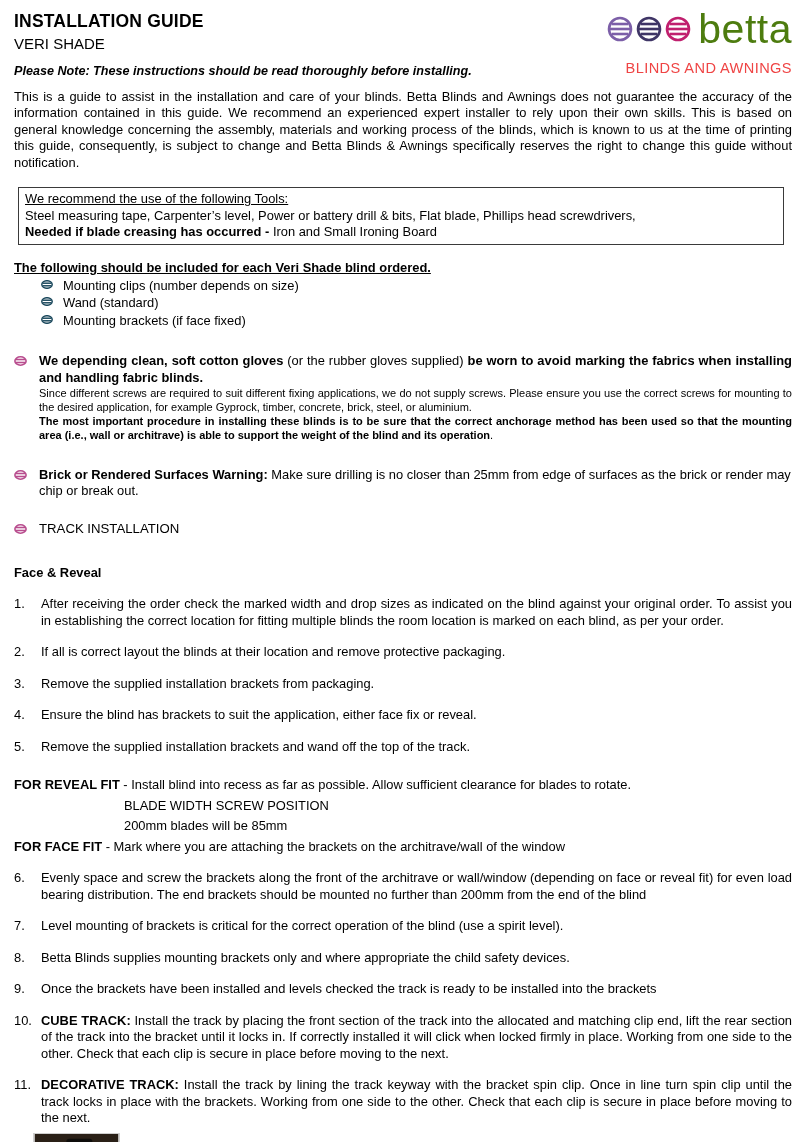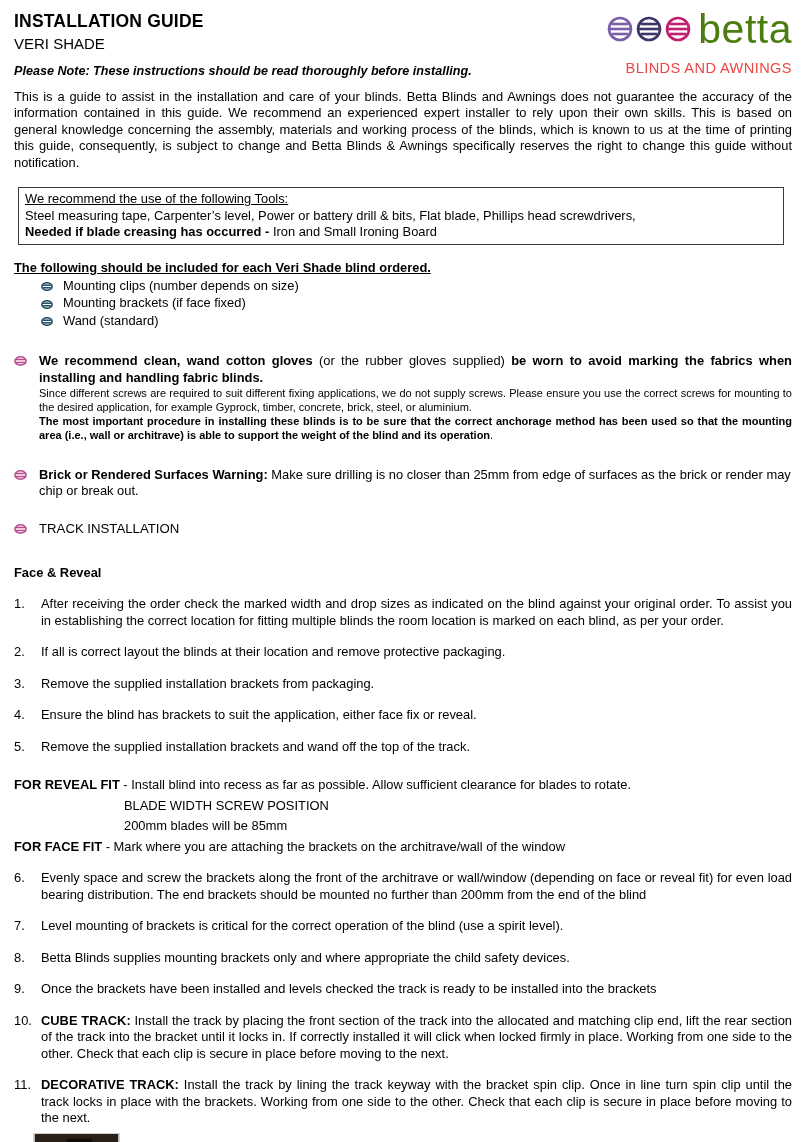"Mounting clips (number depends on" .inc-item { align-items: center -> none }
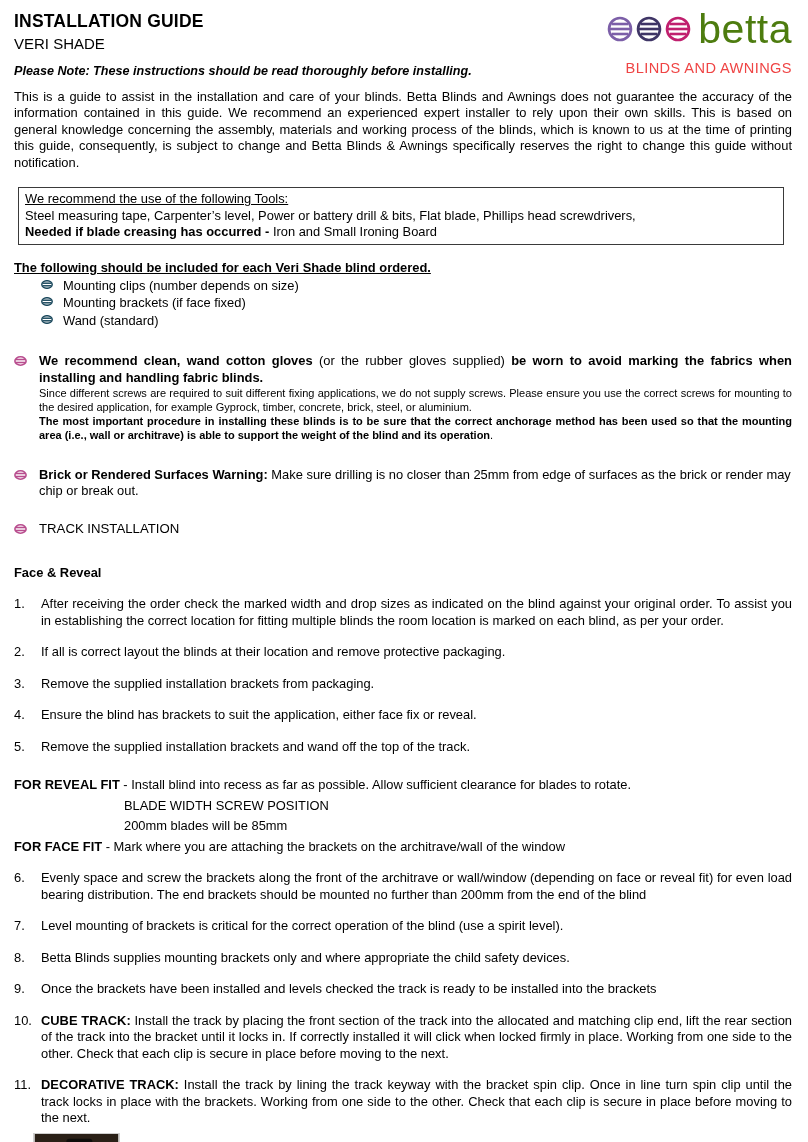"Mounting brackets (if face fixed)" div.inc-item { order: before "Wand (standard)" -> after "Wand (standard)" }
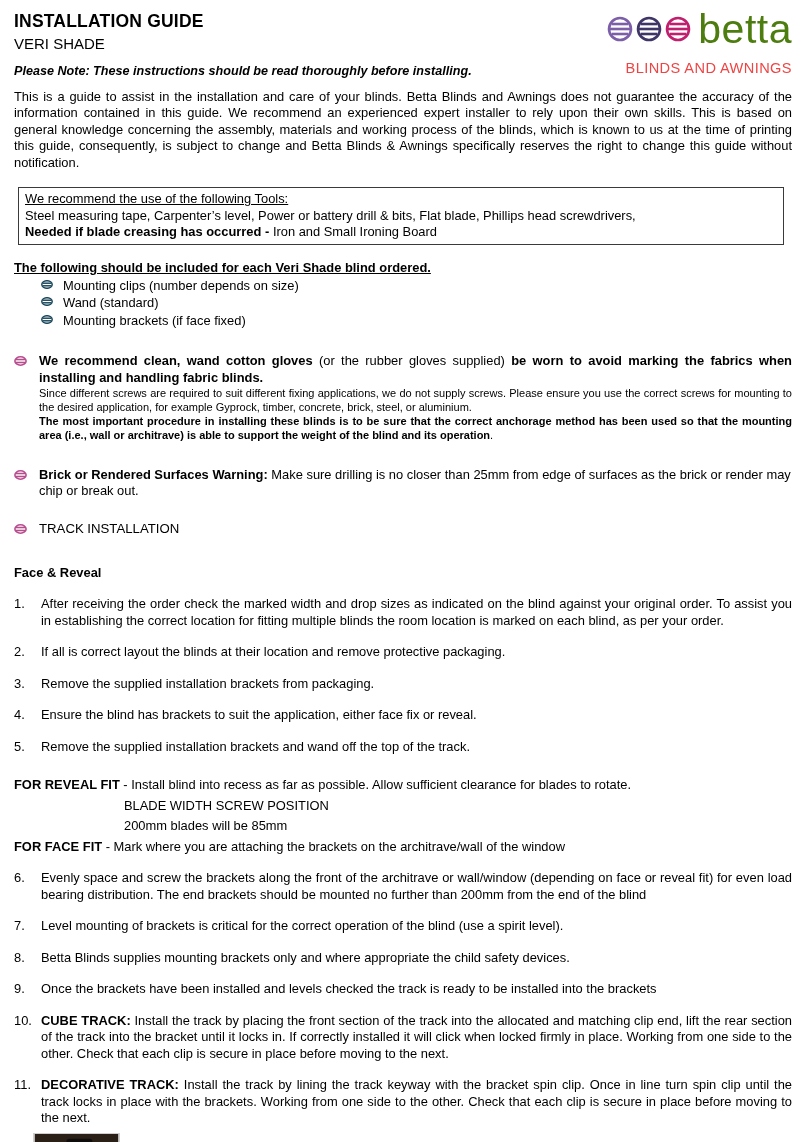"We recommend clean, wand cotton" b { text: recommend clean, wand -> depending clean, soft }
